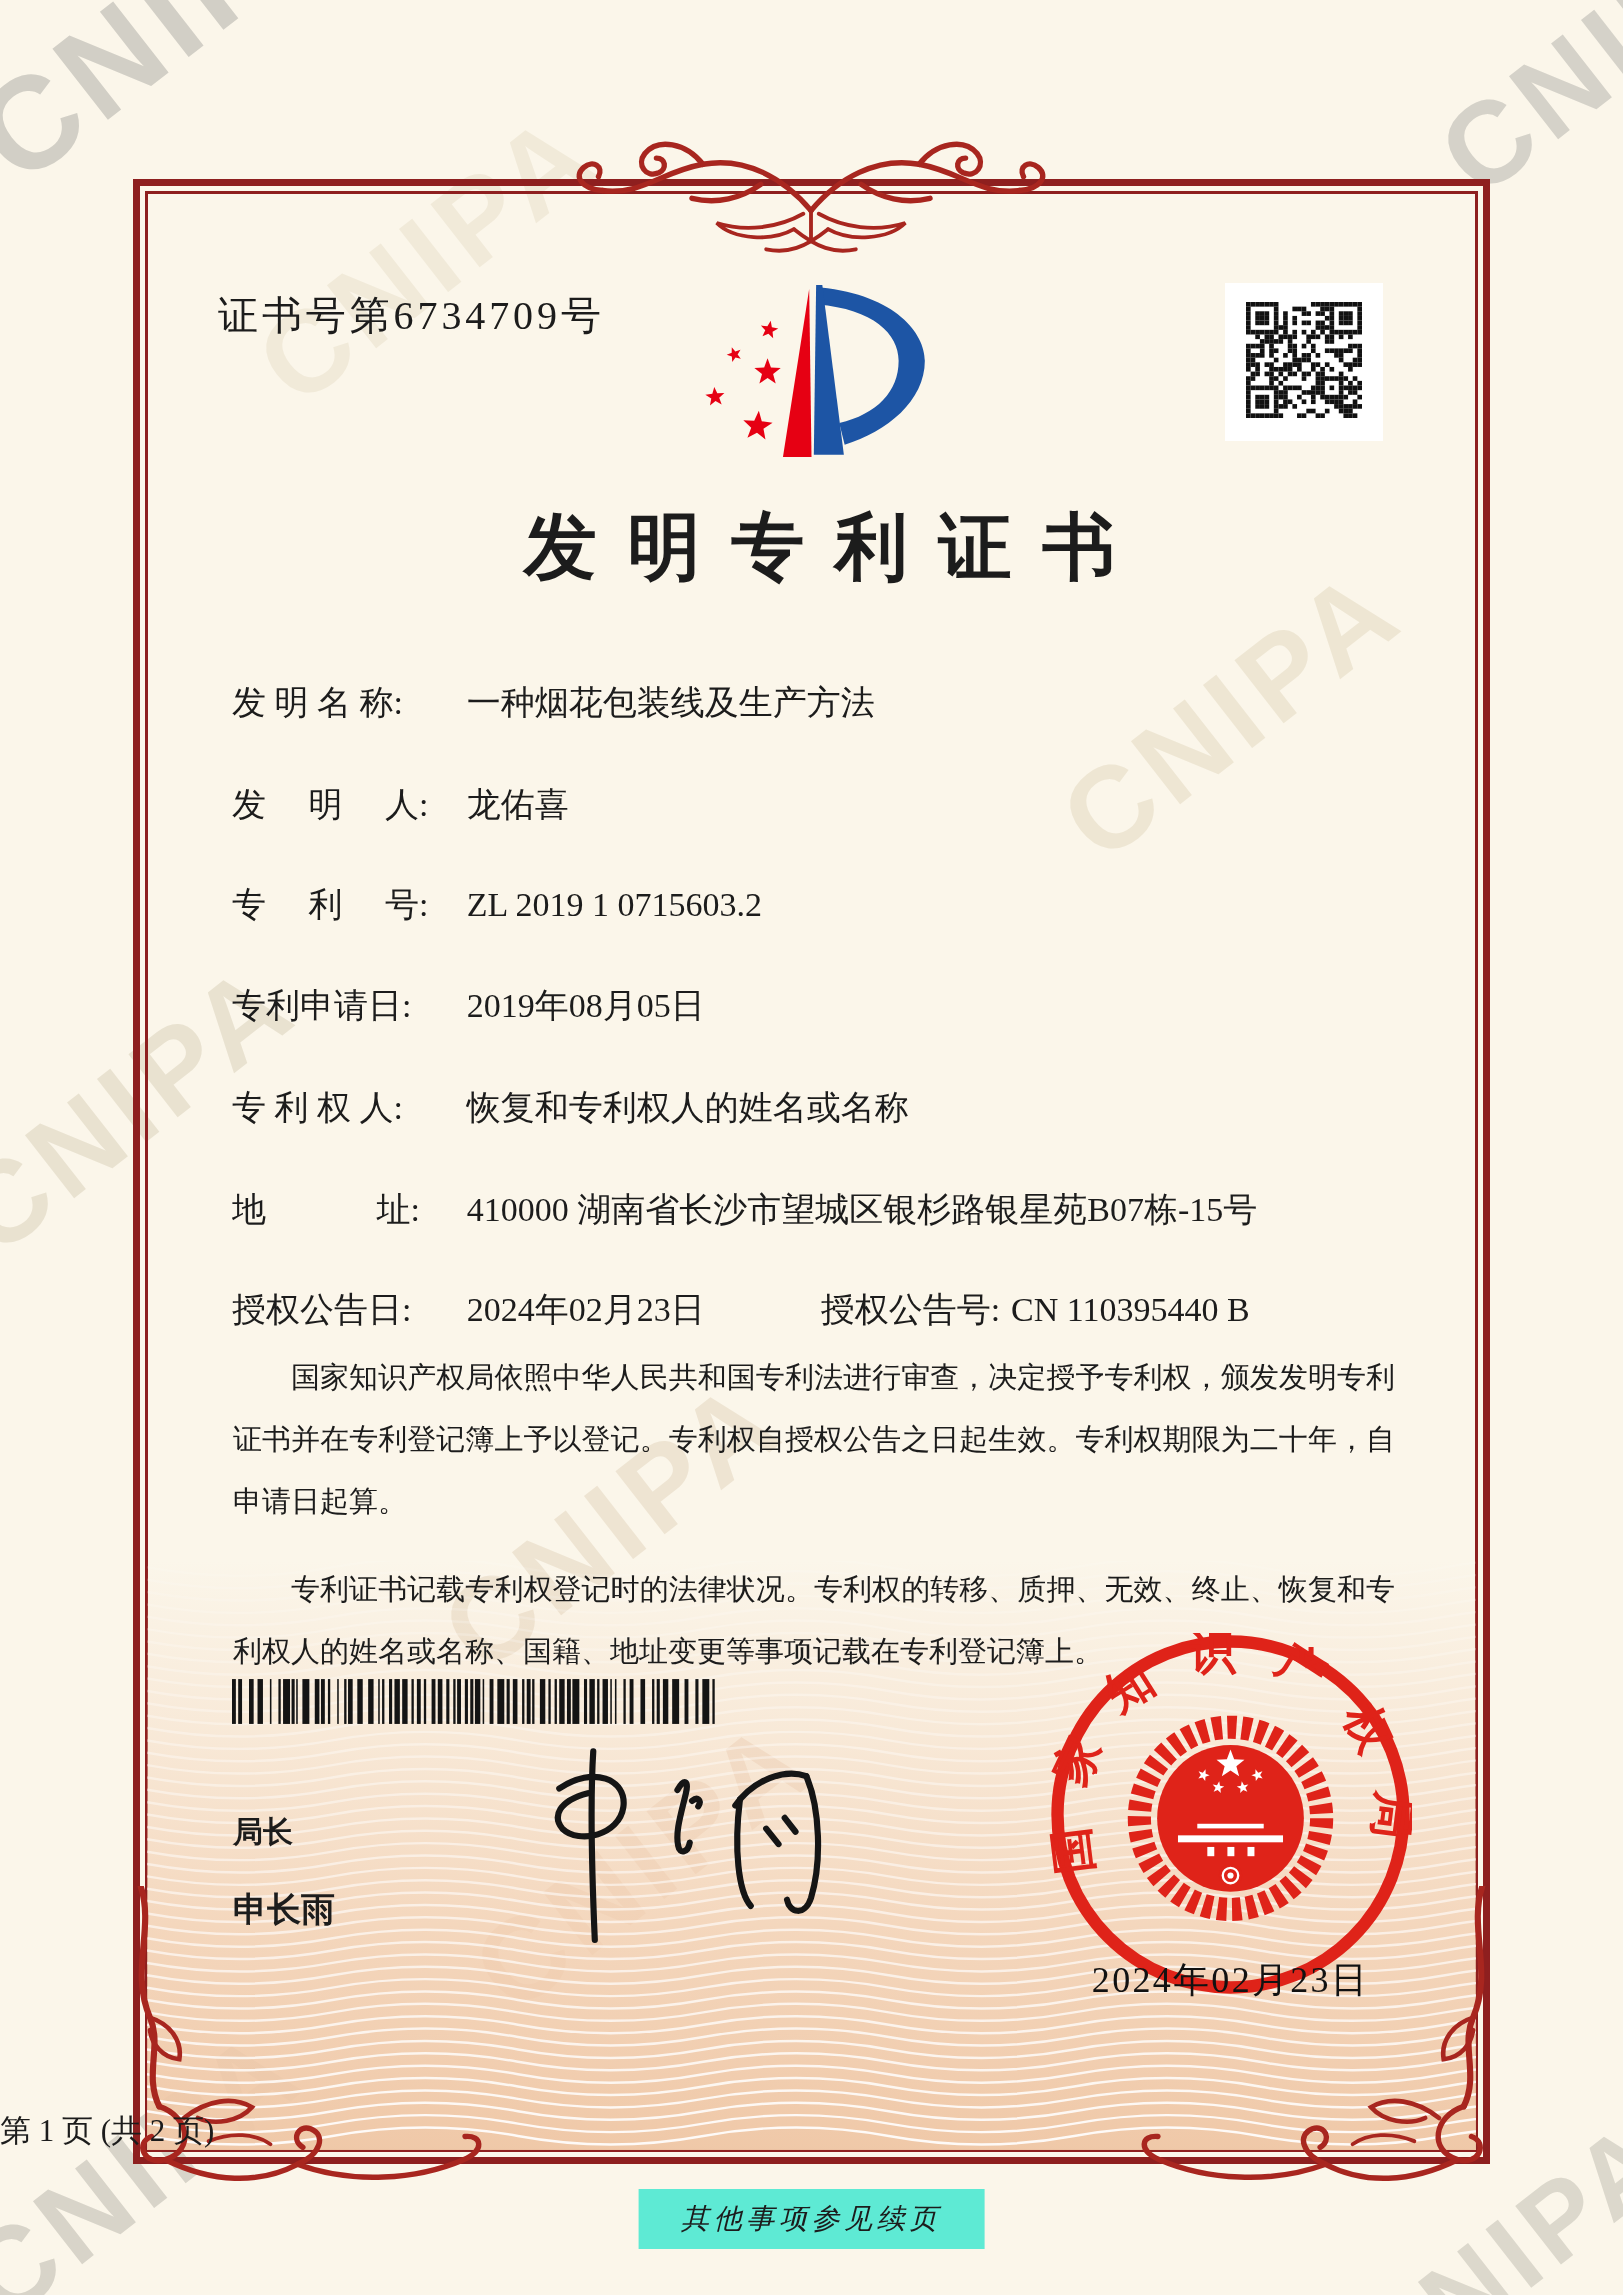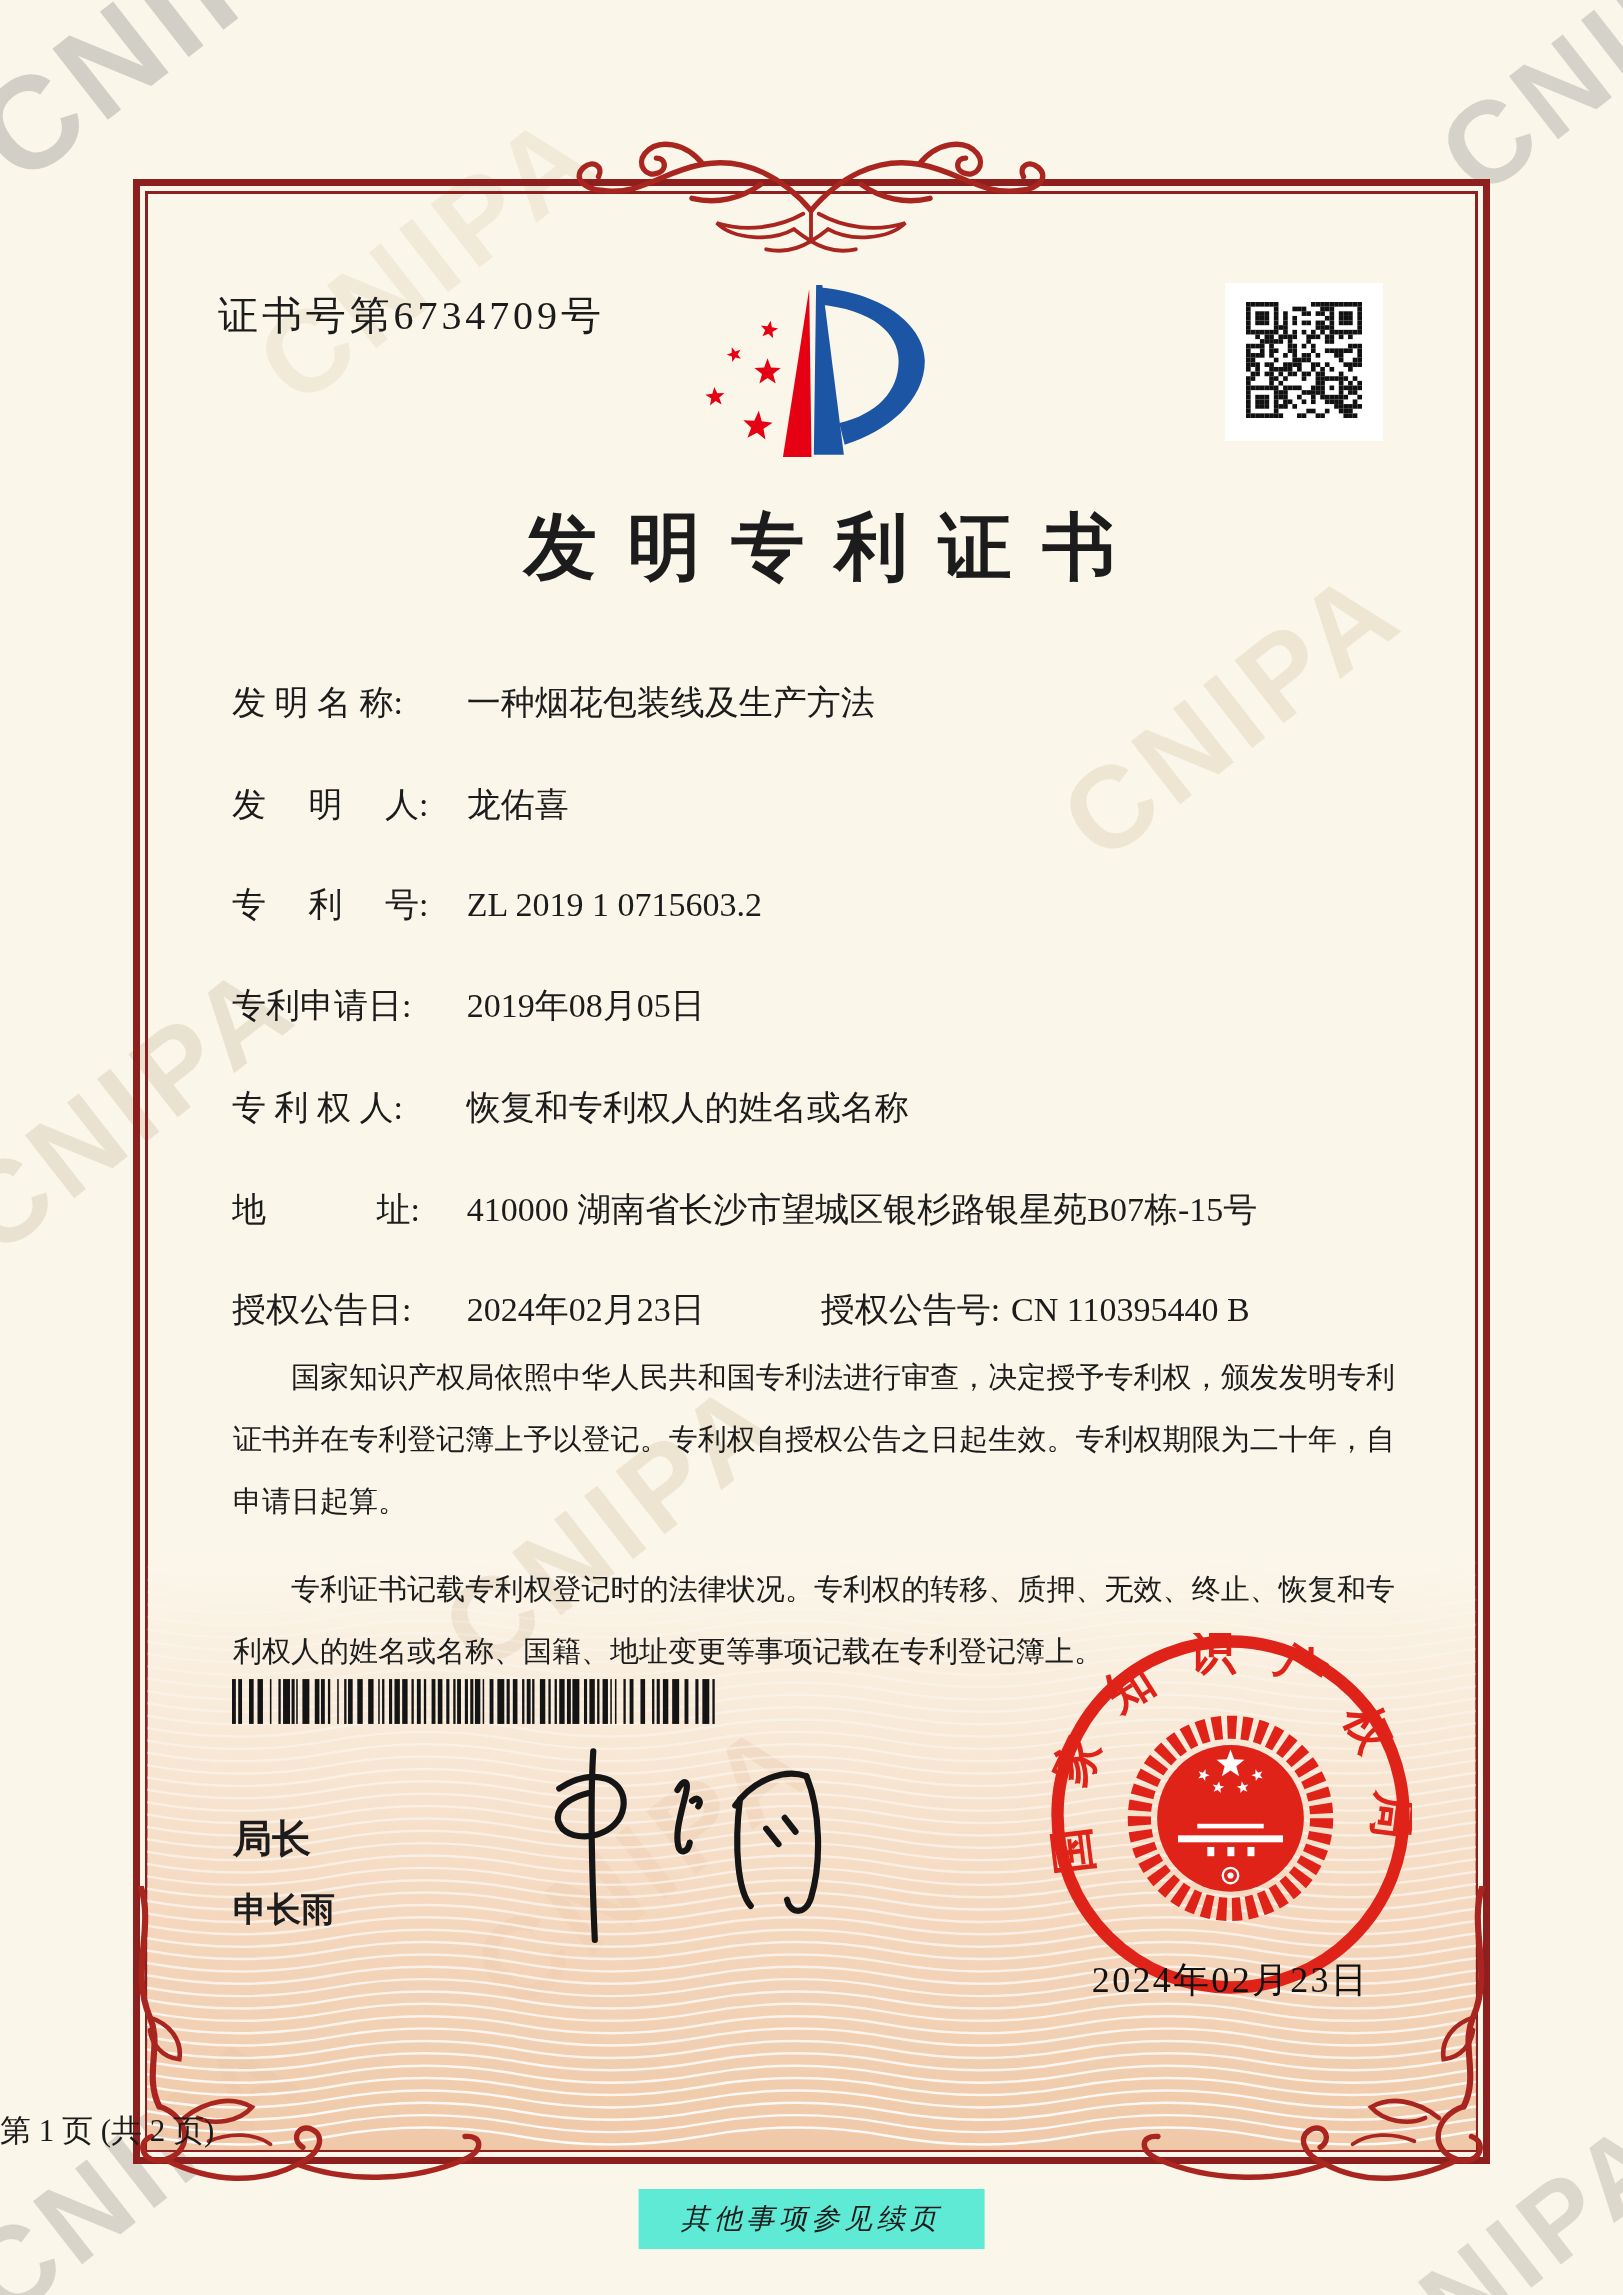"局长" .off-title { font-size: 39px -> 30px }
